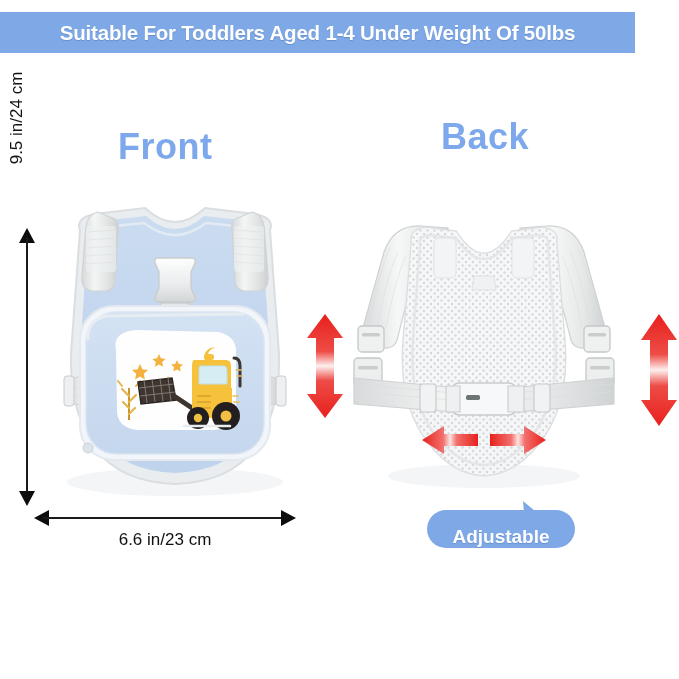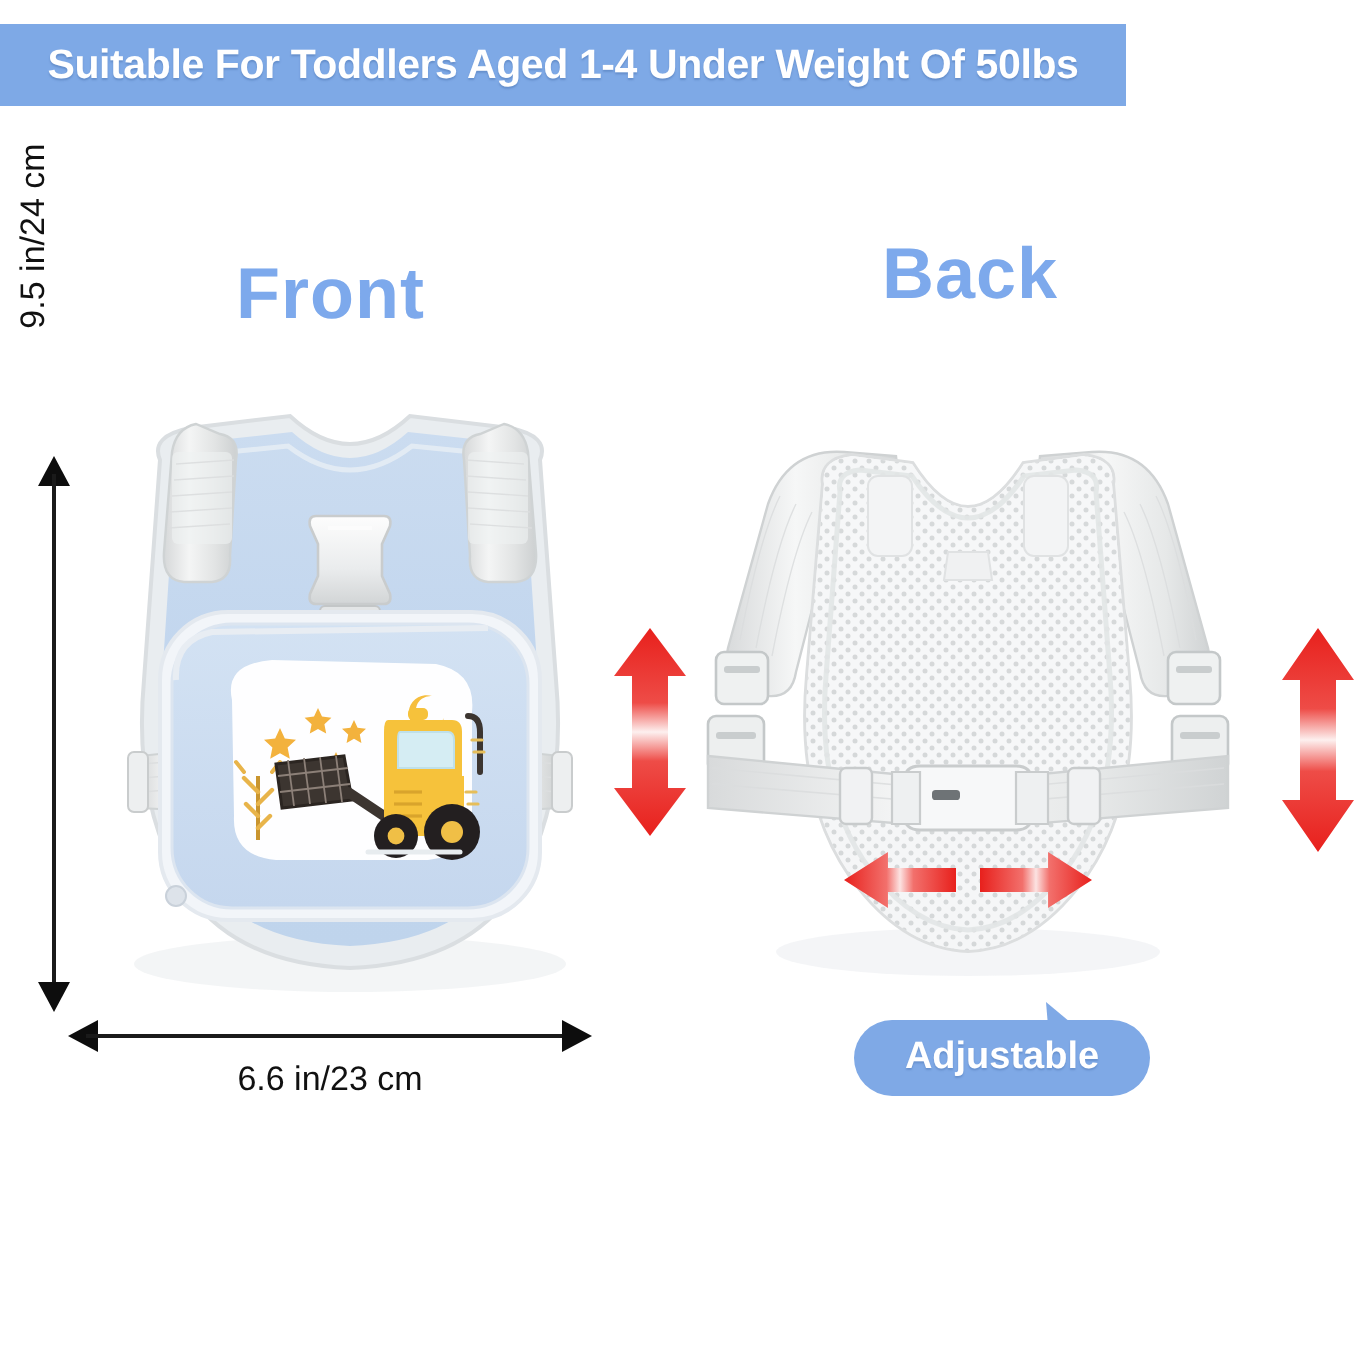"Suitable For Toddlers Aged 1-4" .banner { width: 563px -> 635px }
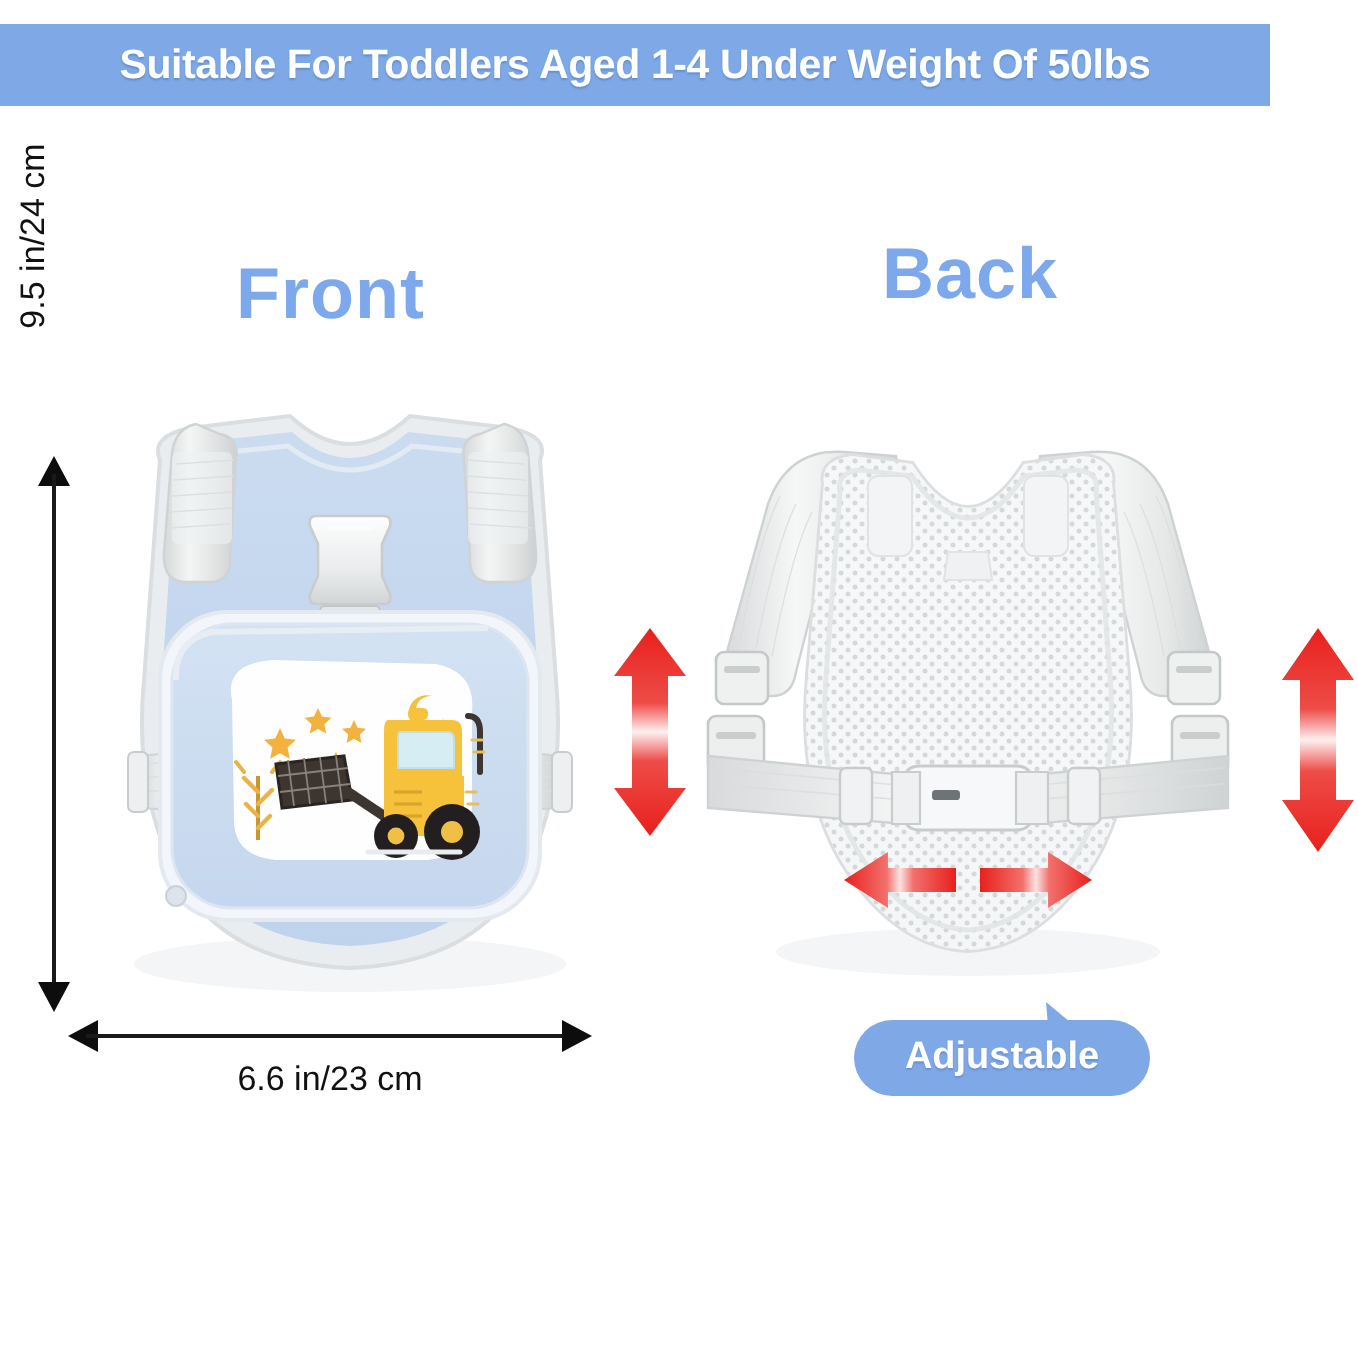"Adjustable" .callout { align-items: center -> flex-end }
